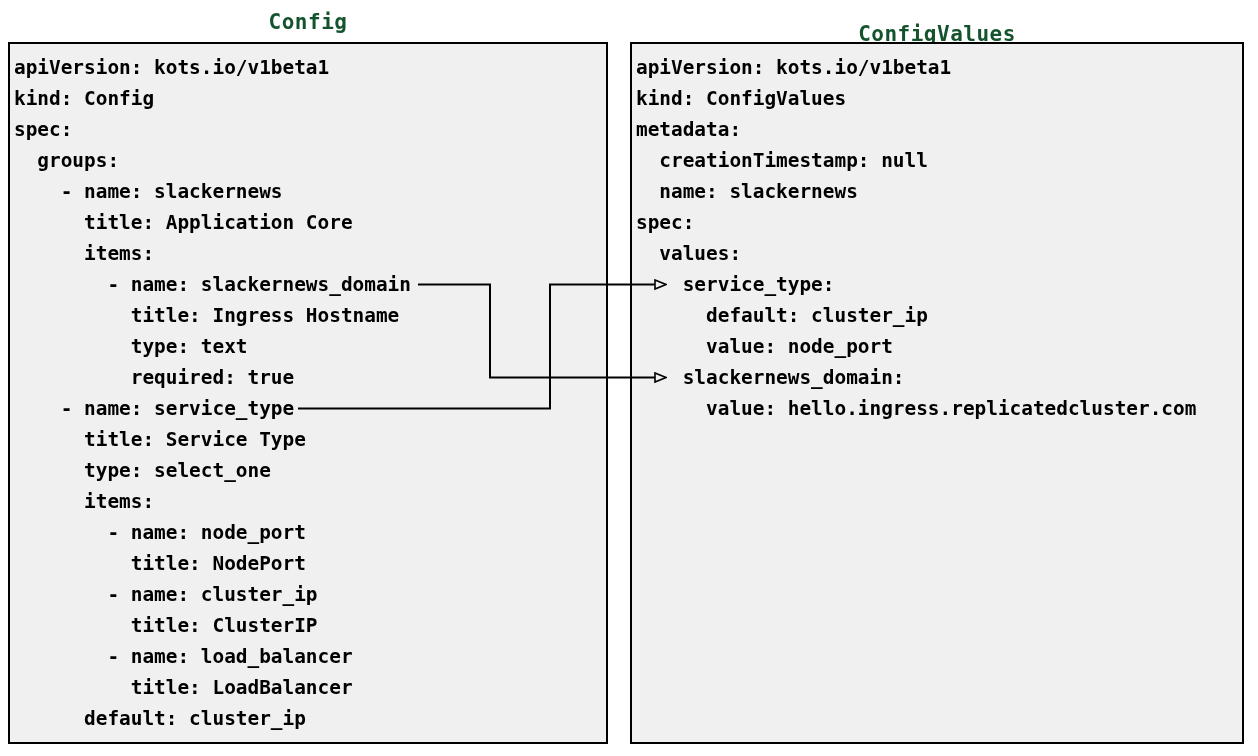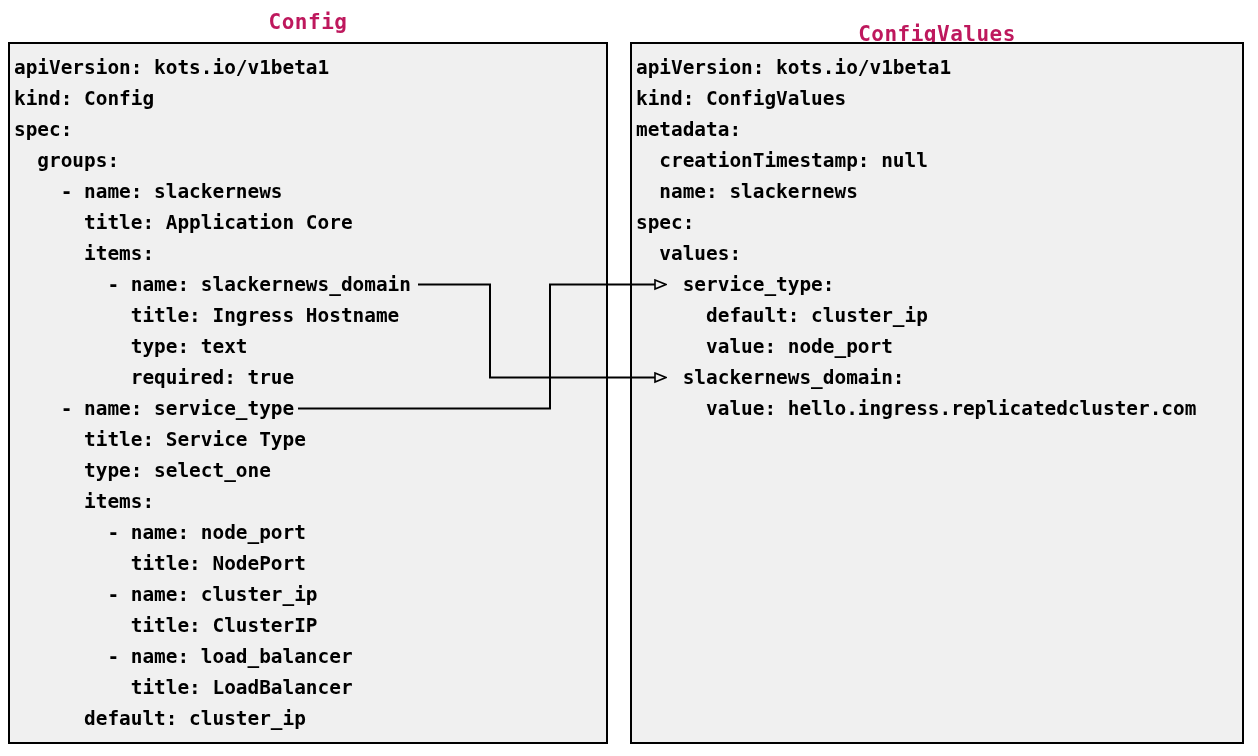"Config" .panel-title { color: #be185d -> #14532d }
